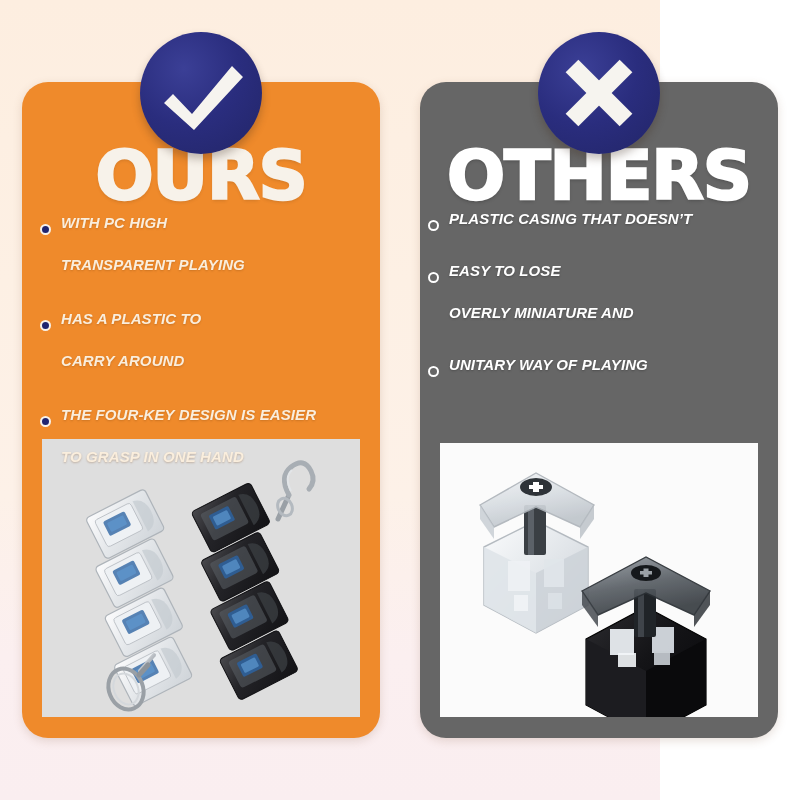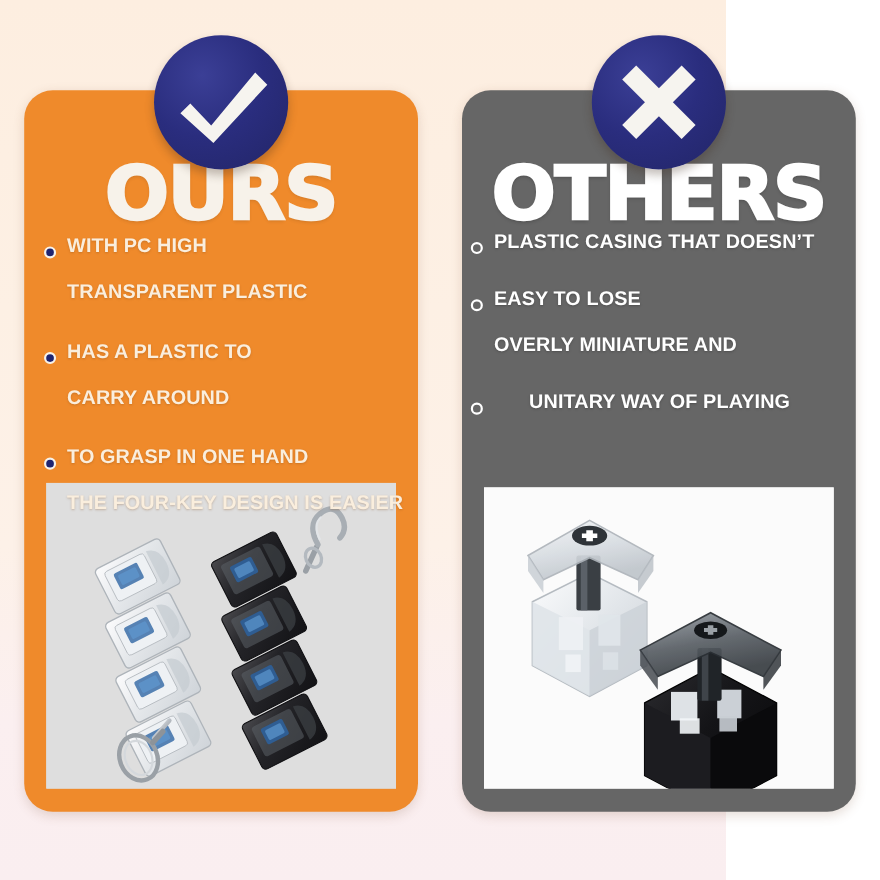"WITH PC HIGH" .line { font-size: 18px -> 15px; font-style: none -> italic }
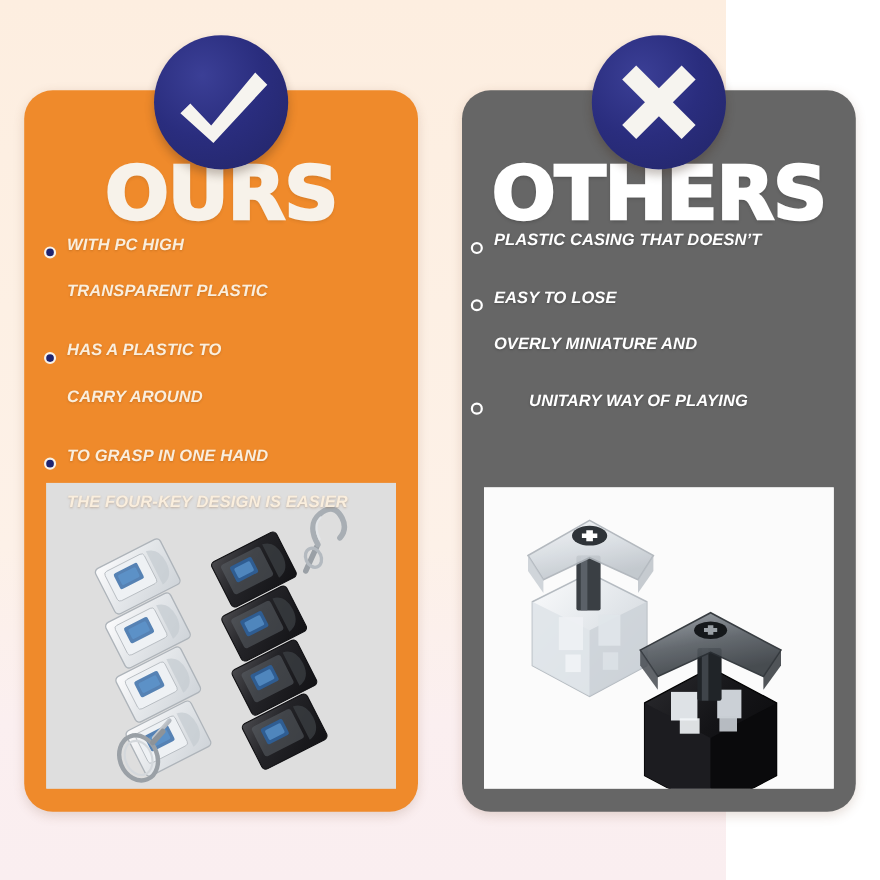"TRANSPARENT PLASTIC" div.line { text: PLASTIC -> PLAYING }
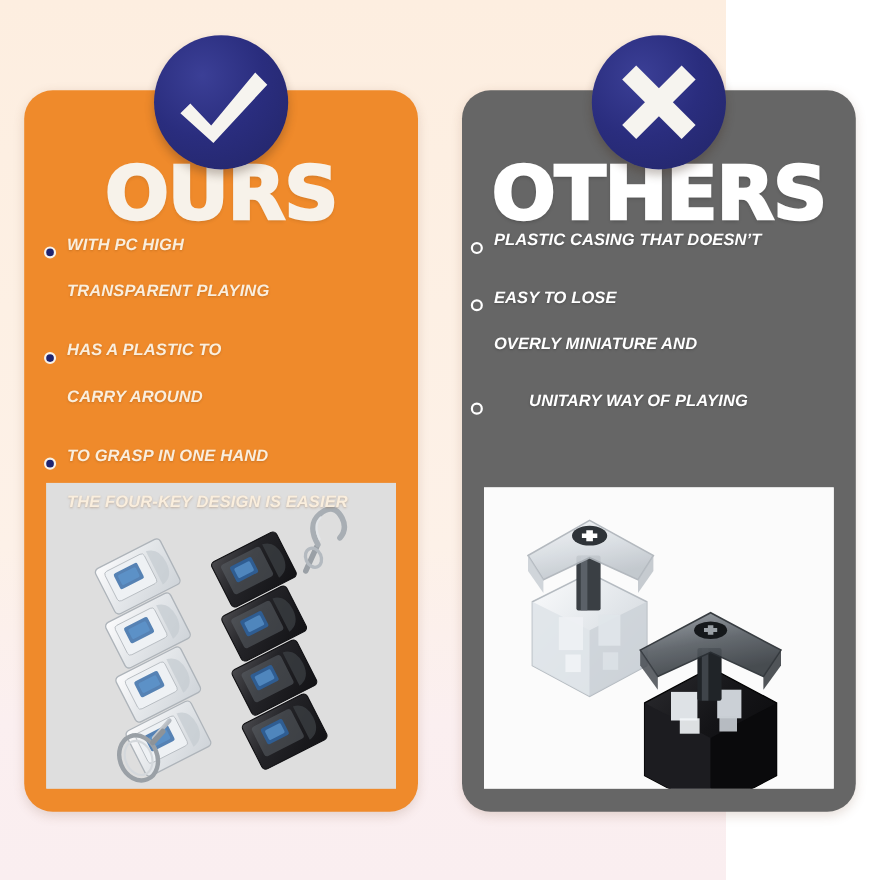"UNITARY WAY OF PLAYING" div.bullet-row { gap: 32px -> none }
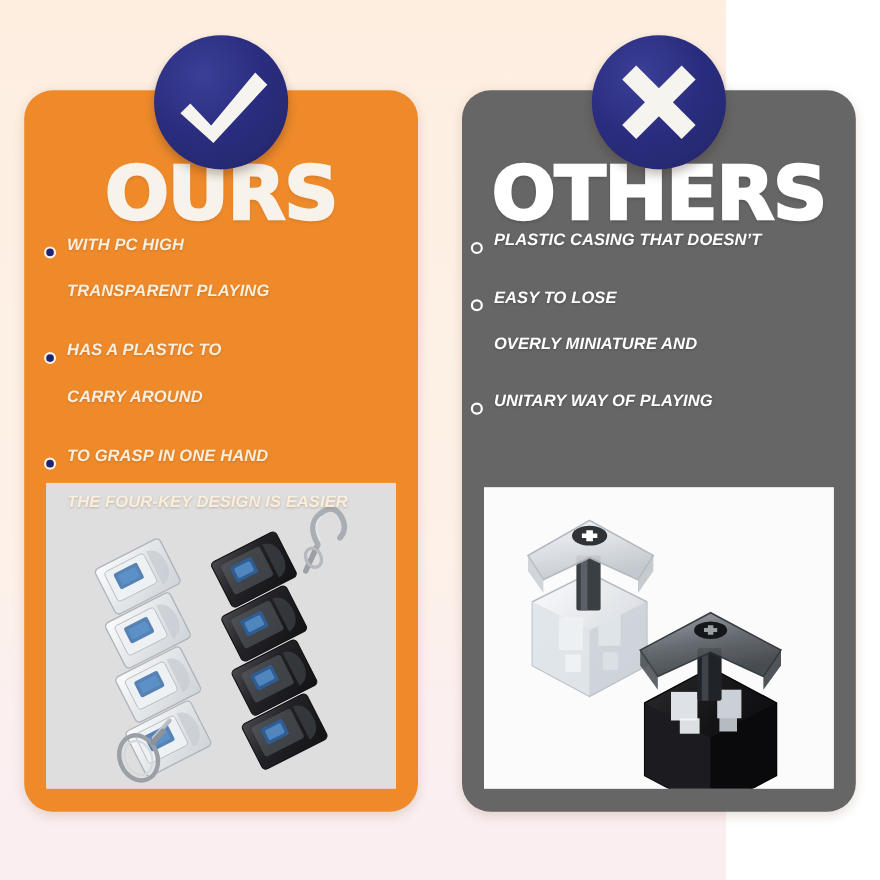"TO GRASP IN ONE HAND" div.line { order: before "THE FOUR-KEY DESIGN IS EASIER" -> after "THE FOUR-KEY DESIGN IS EASIER" }
